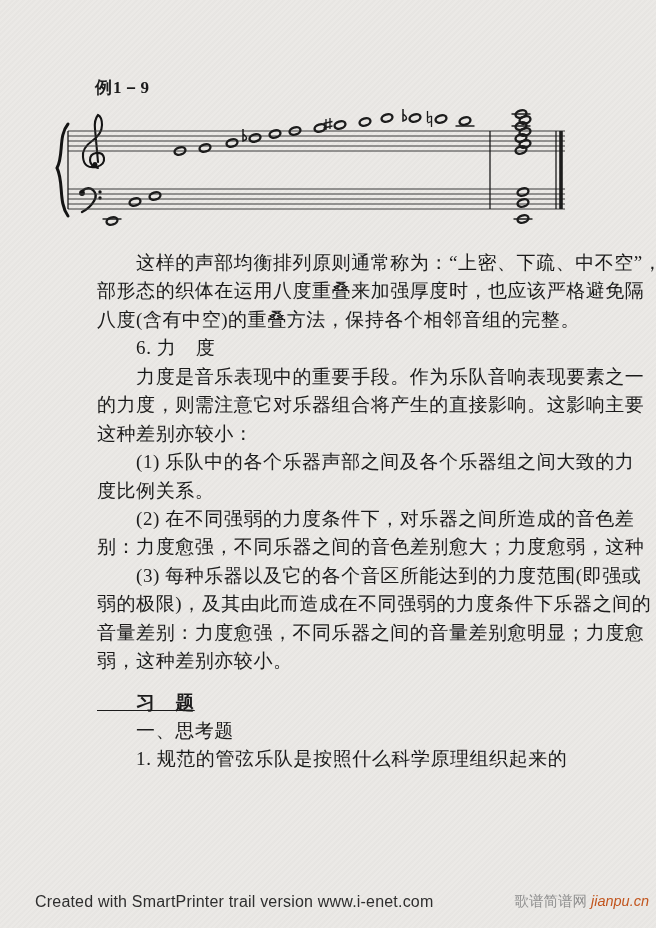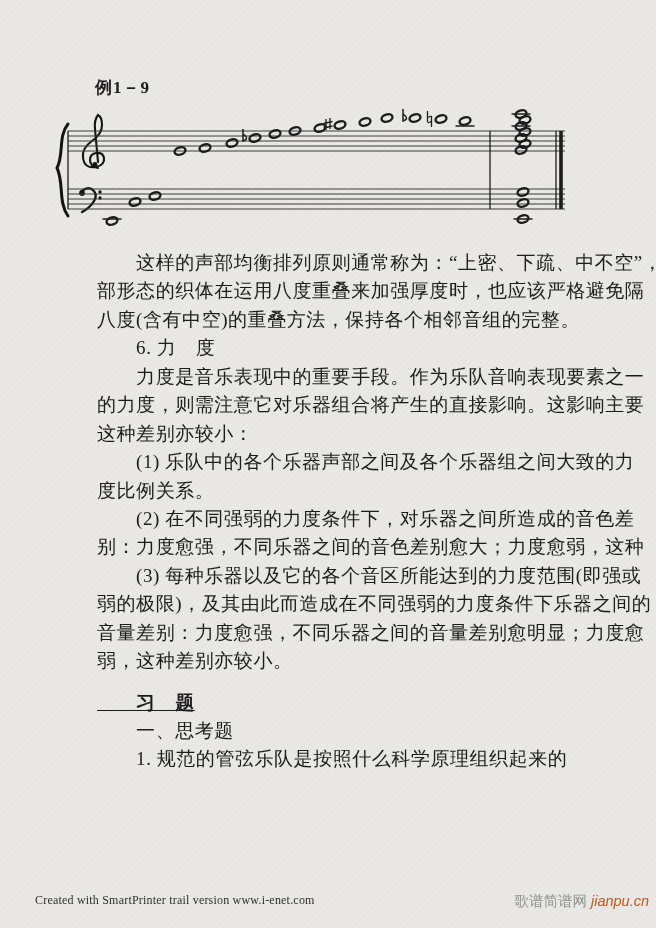"Created with SmartPrinter trail version" .footer-left { font-family: Liberation Serif, serif -> Liberation Sans, sans-serif; font-size: 12px -> 16px }
